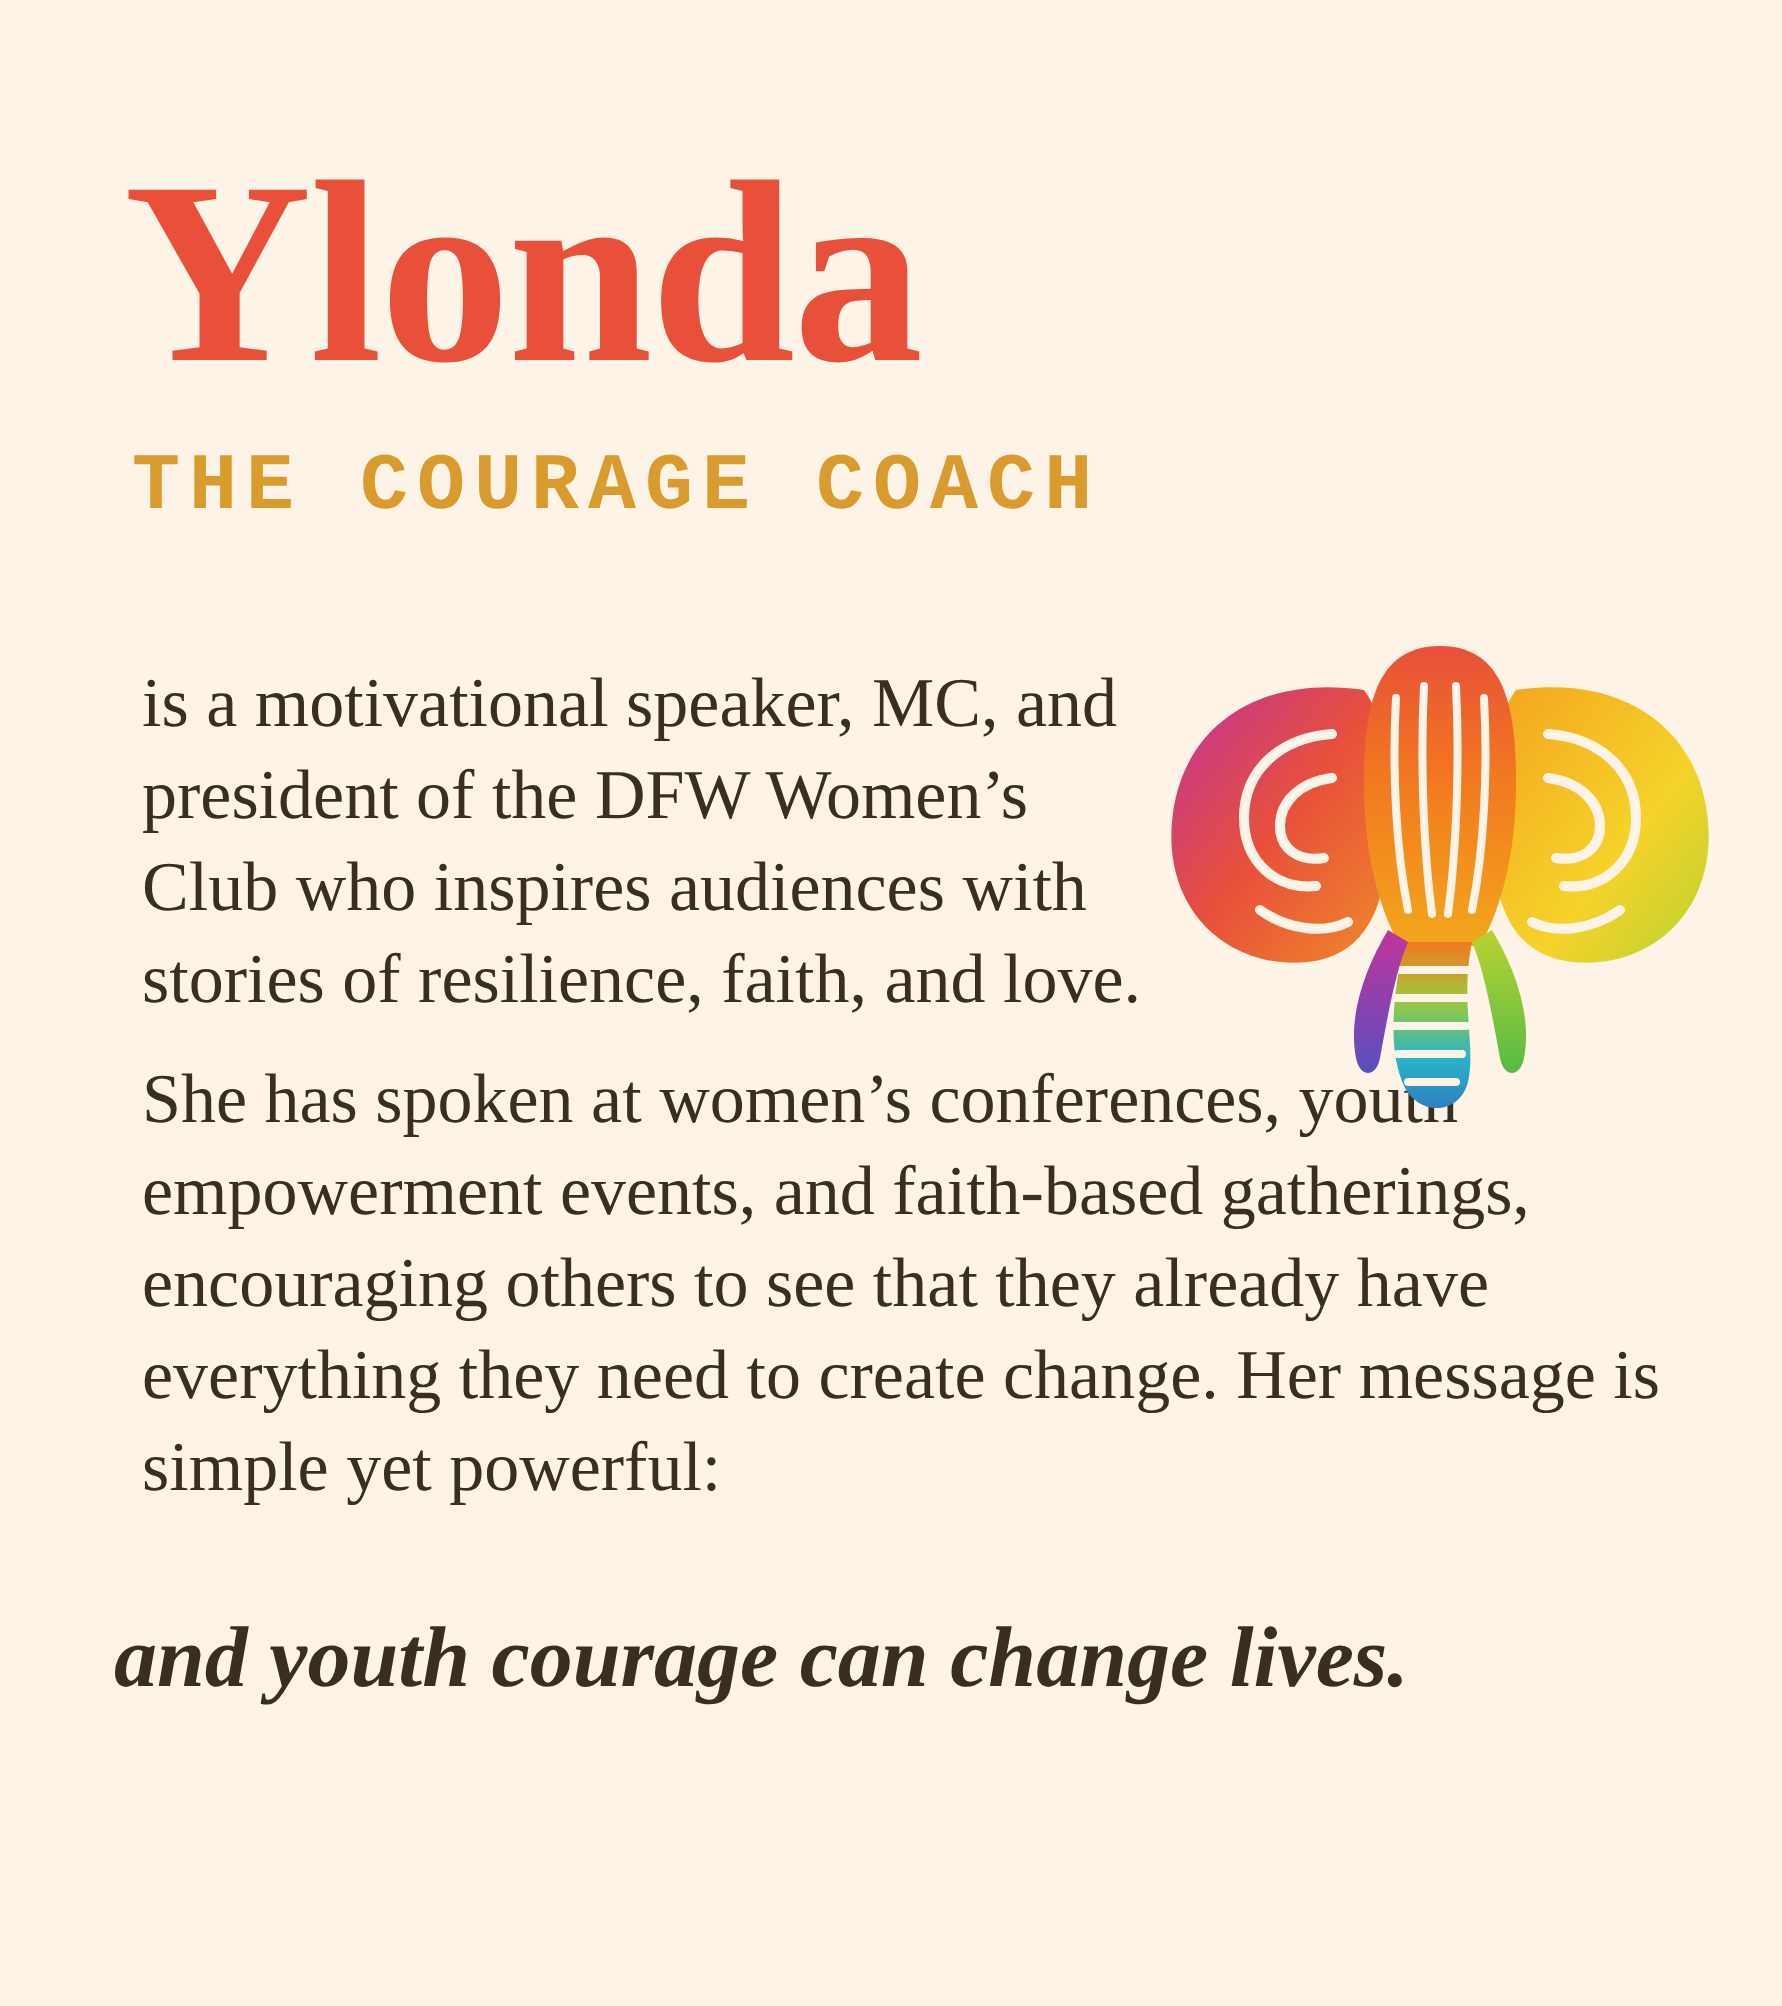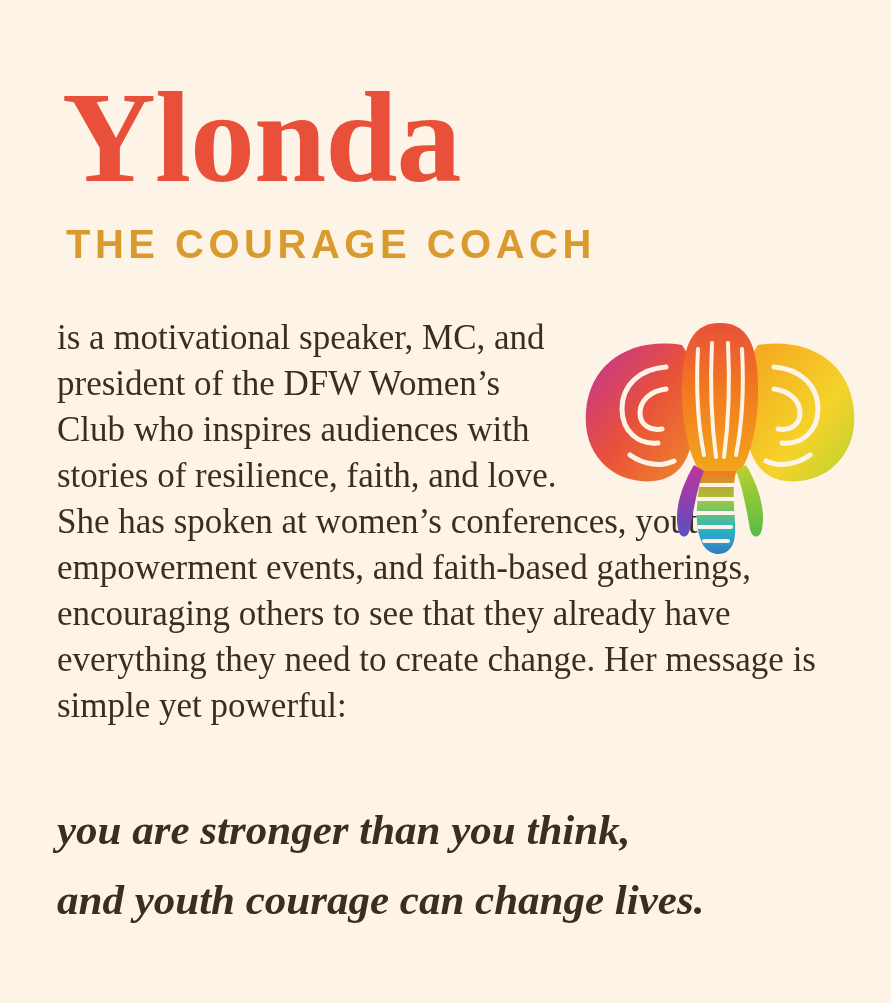"THE COURAGE COACH" .subhead { font-family: Liberation Sans, sans-serif -> Liberation Mono, monospace }
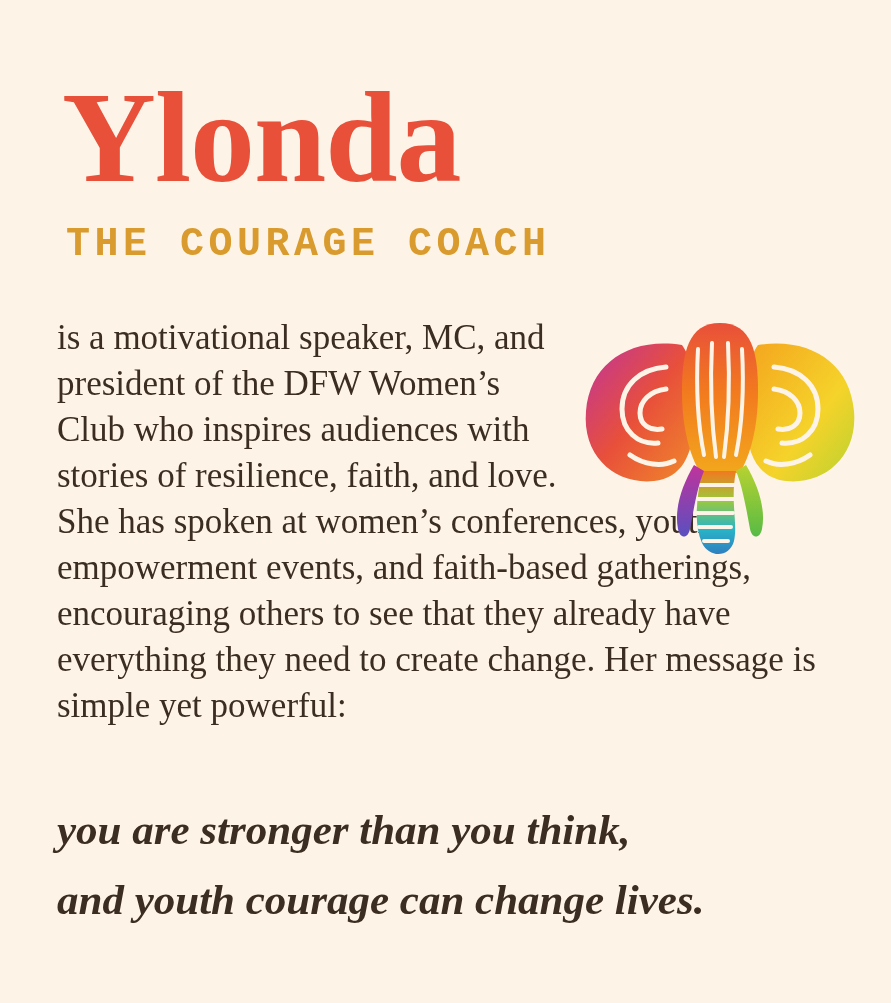"is a motivational speaker, MC," .bio p { margin: 0 -> 14px }
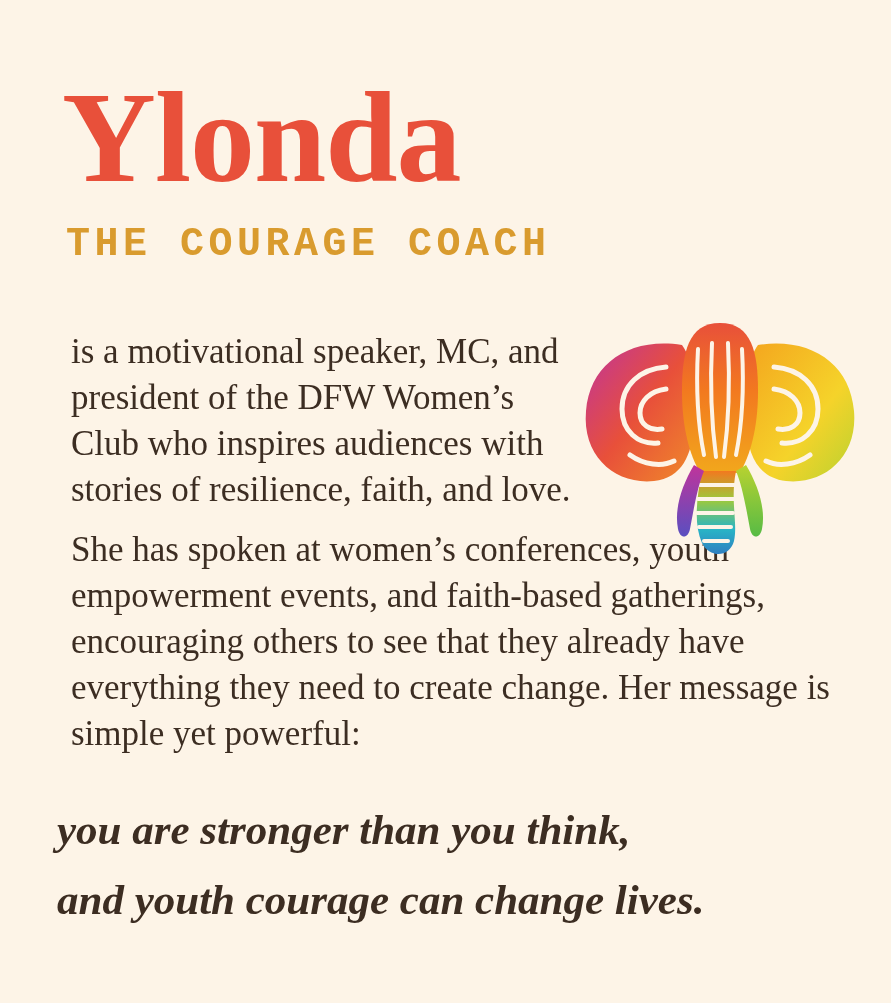"you are stronger than you" div { html: <div>you are stronger than you think,</div> -> none }
